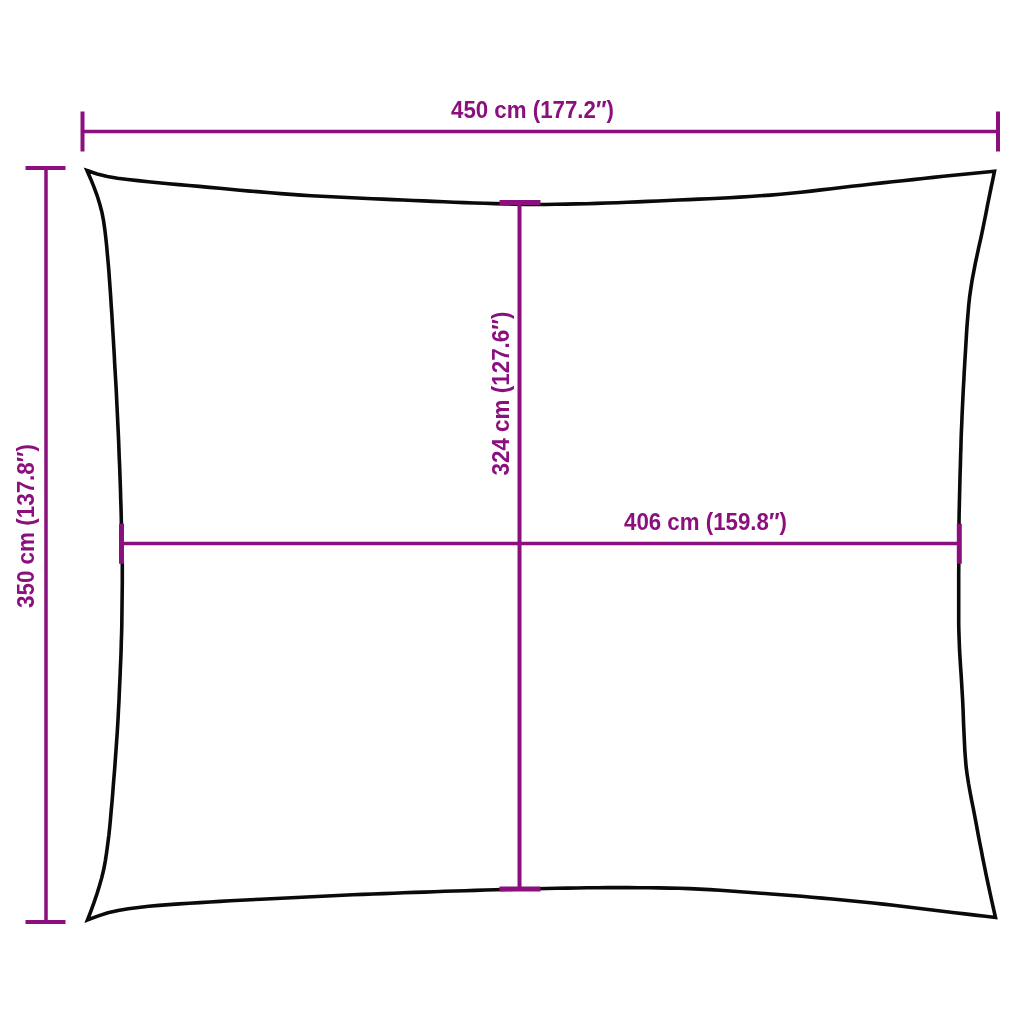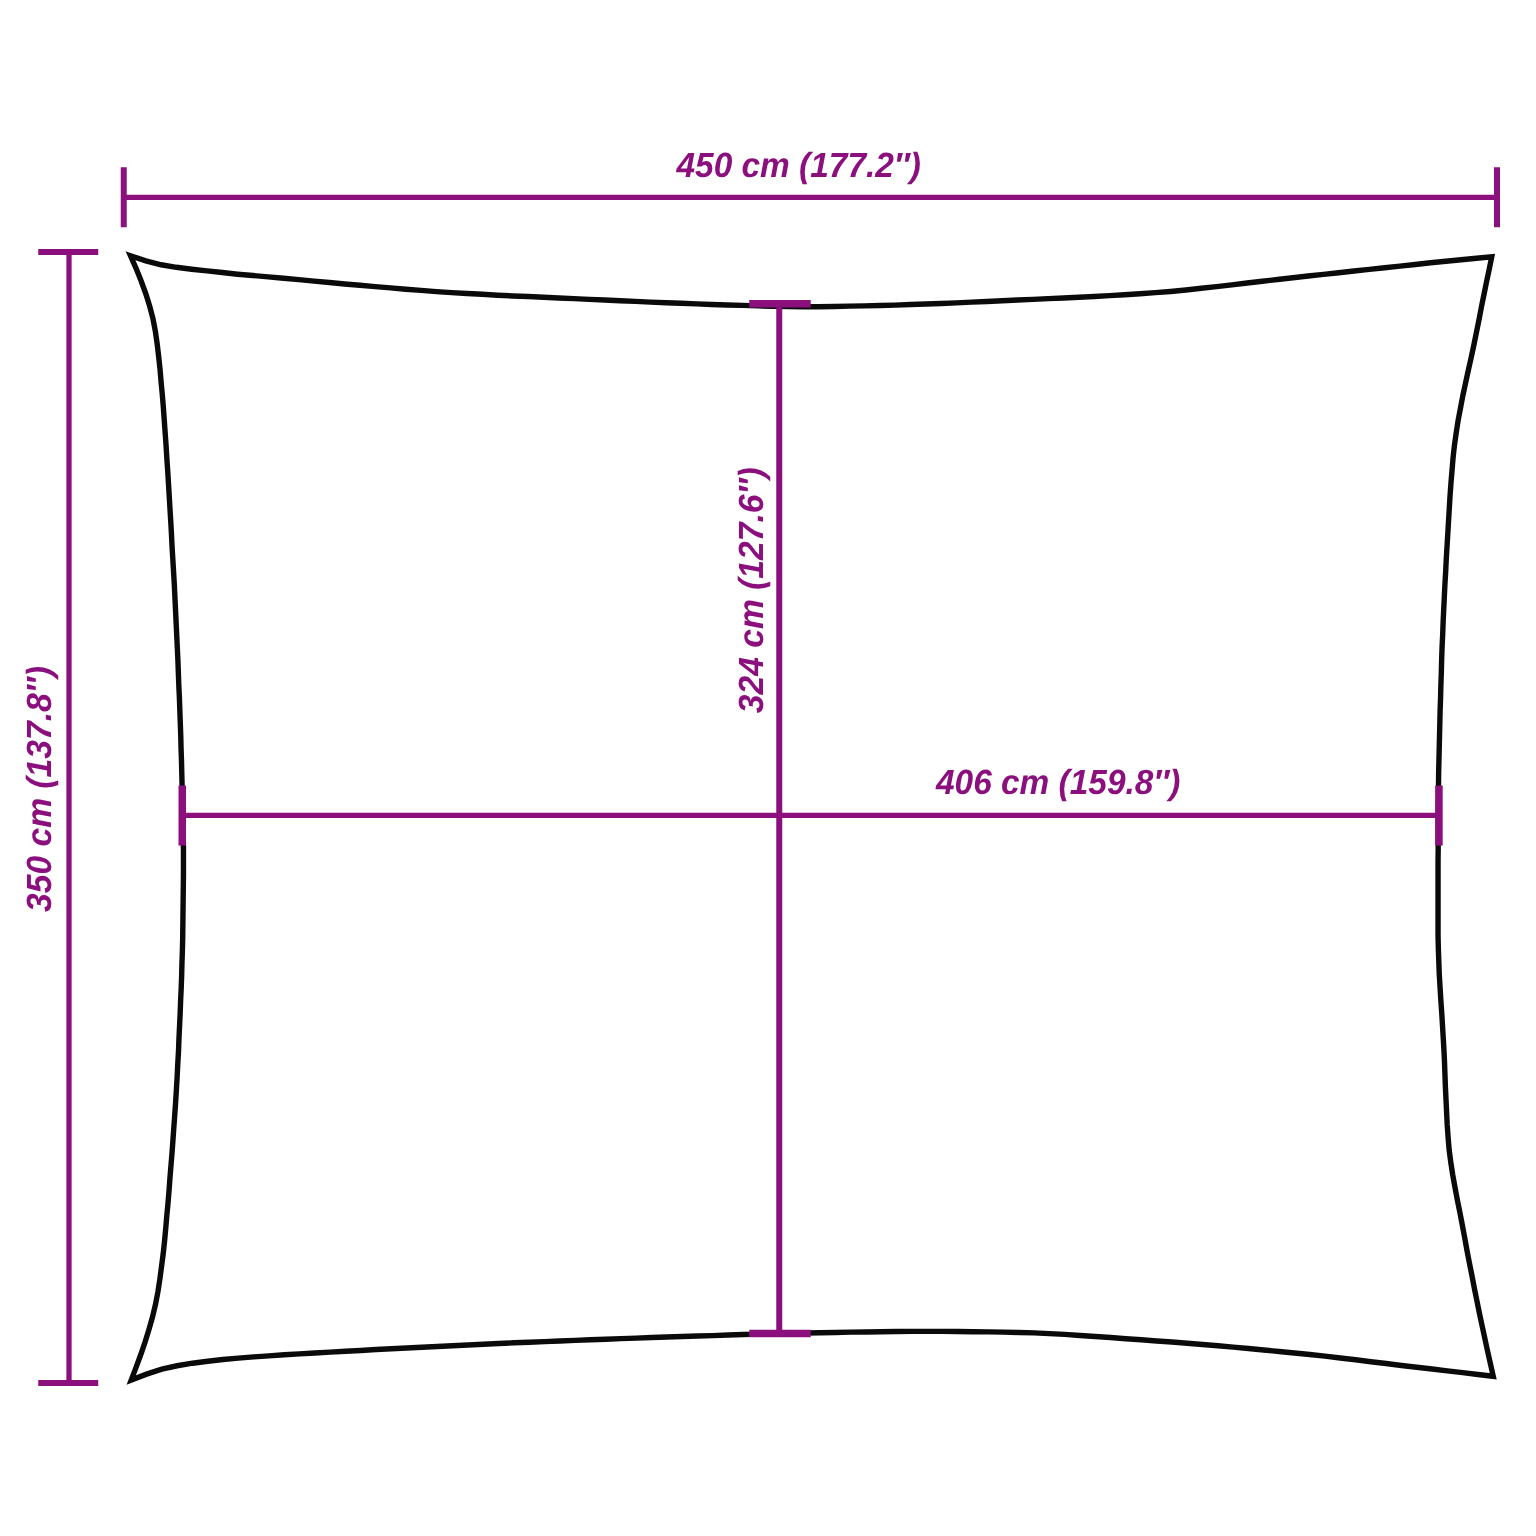"450 cm (177.2″)" .wrap { font-style: italic -> none }
